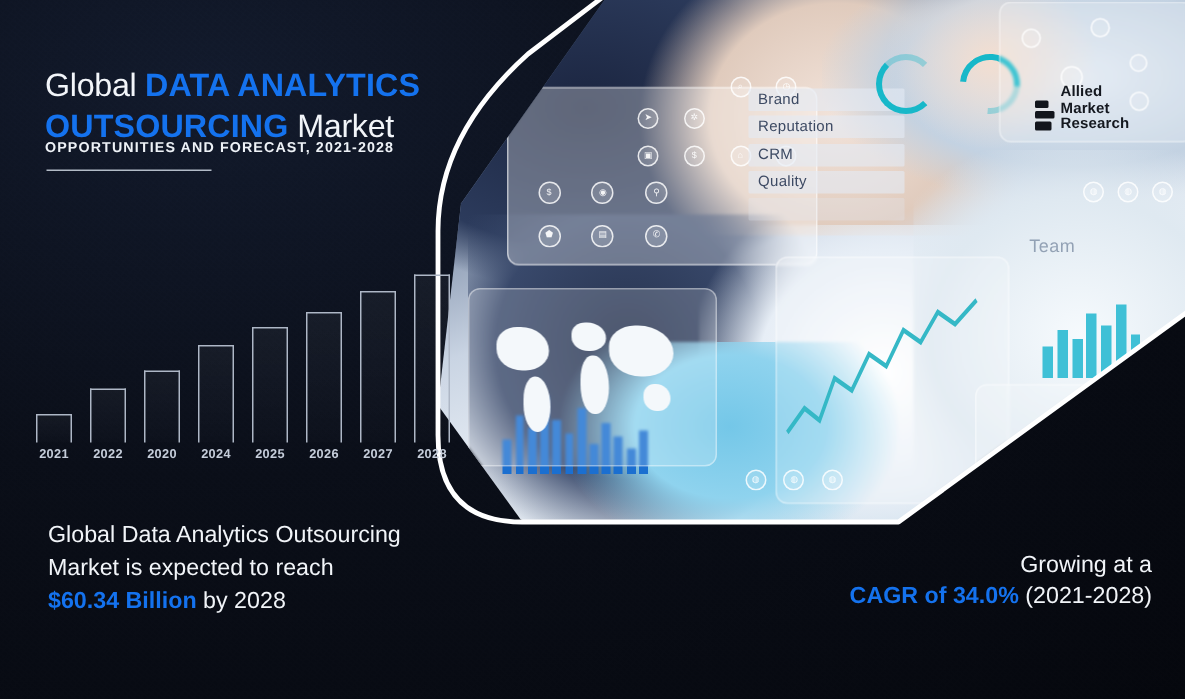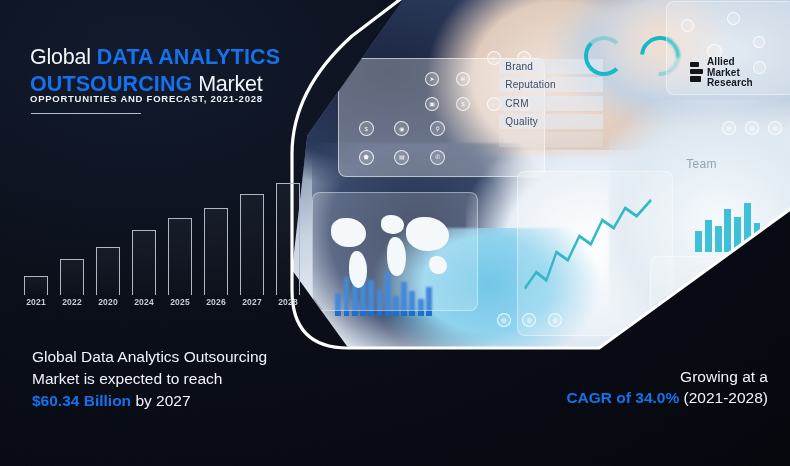"Allied" #logo { align-items: center -> flex-end }
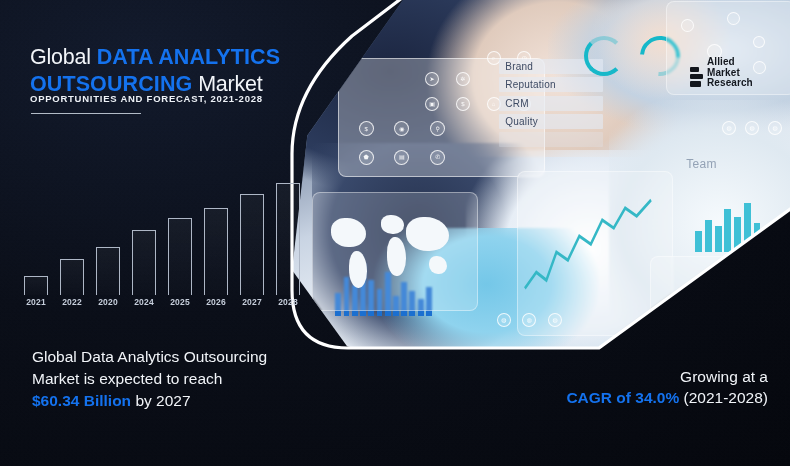"by 2027" span.by { text: 2027 -> 2028 }
